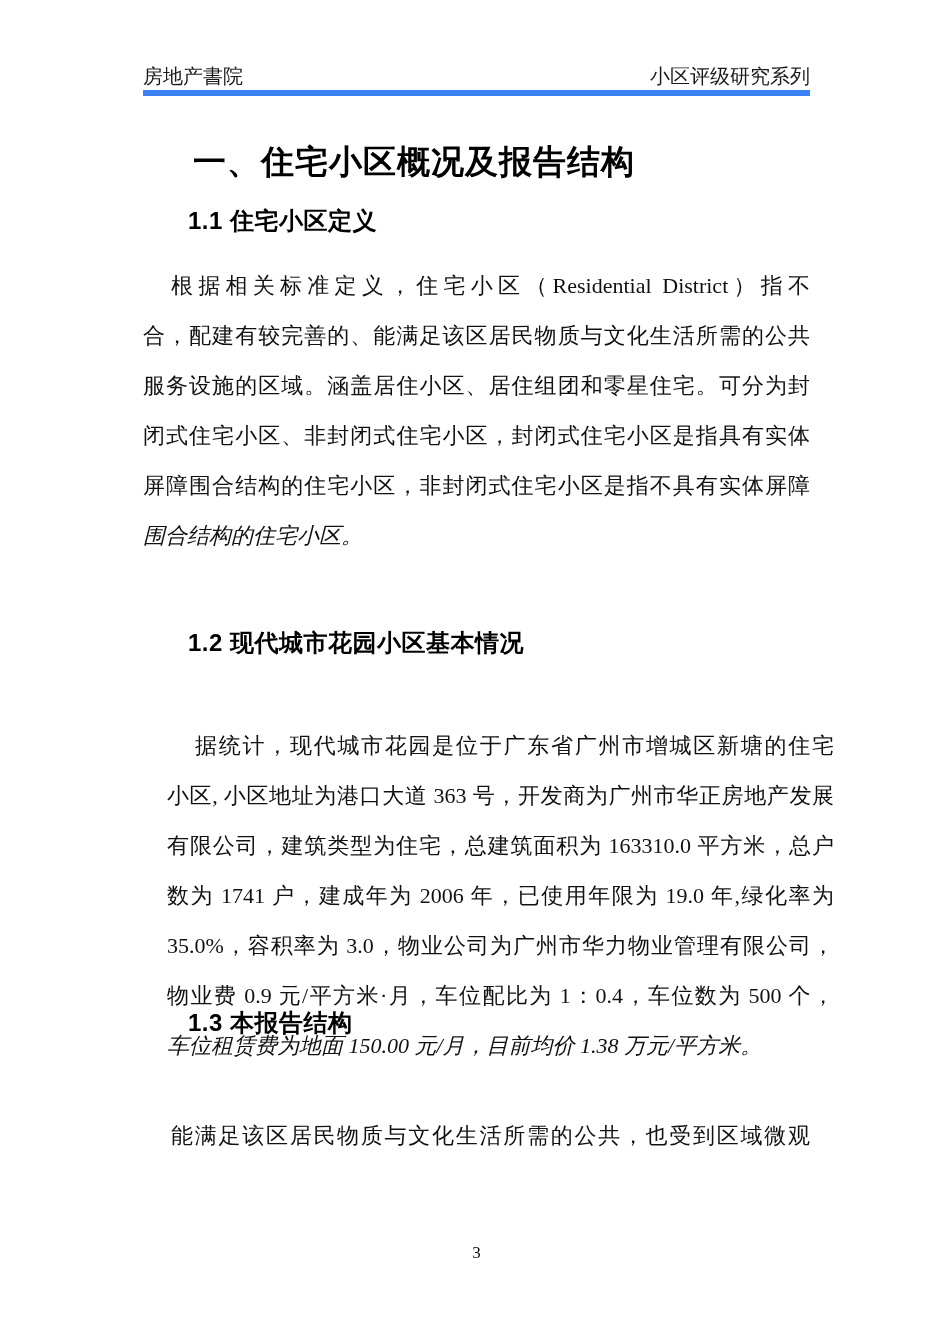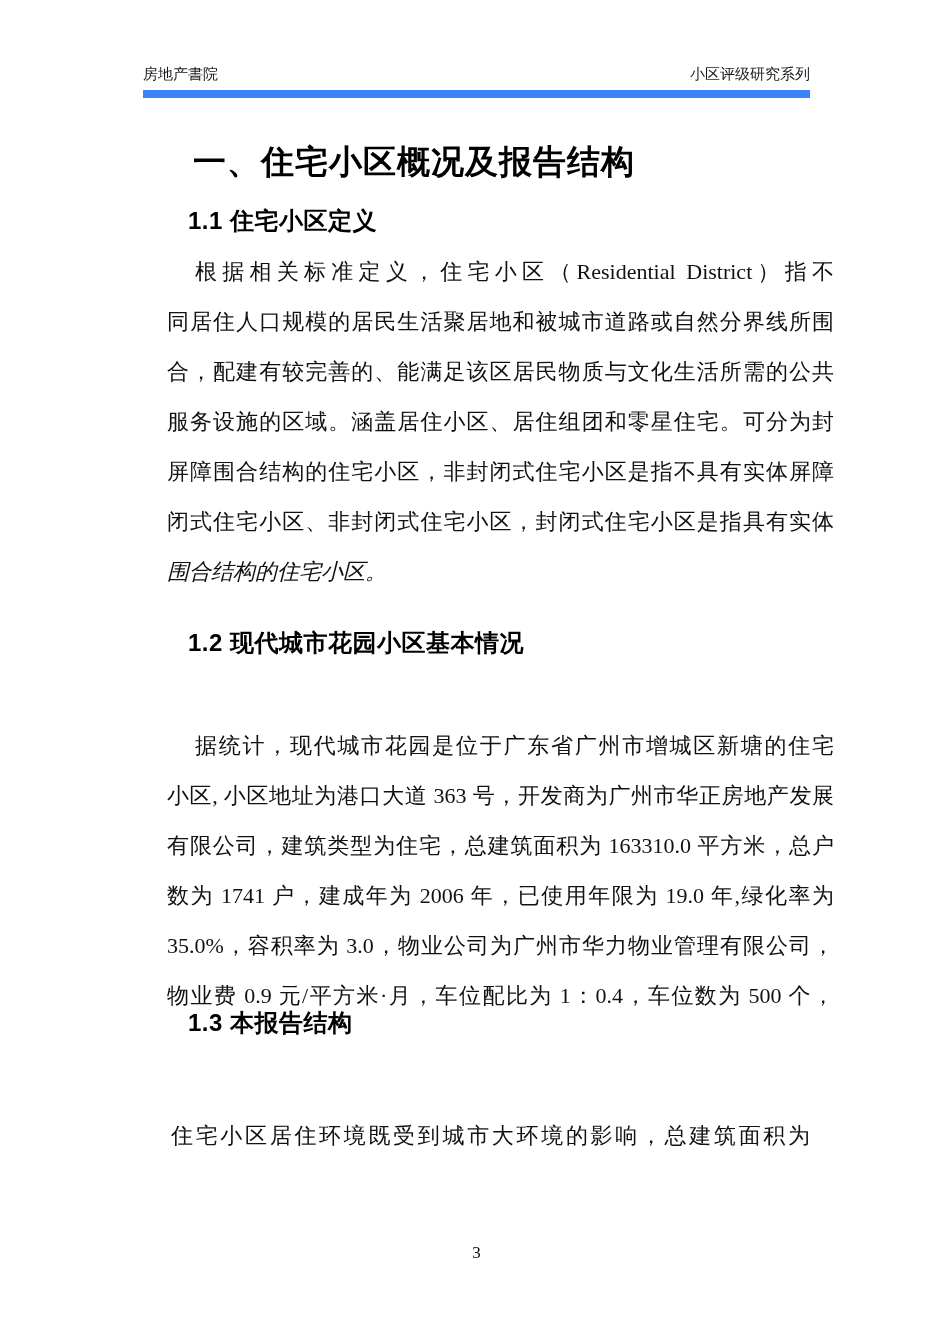"房地产書院" .doc-header { border-bottom: 8px solid #3b82f6 -> 6px solid #3b82f6; font-family: Liberation Mono, monospace -> Liberation Serif, serif; font-size: 15px -> 20px }
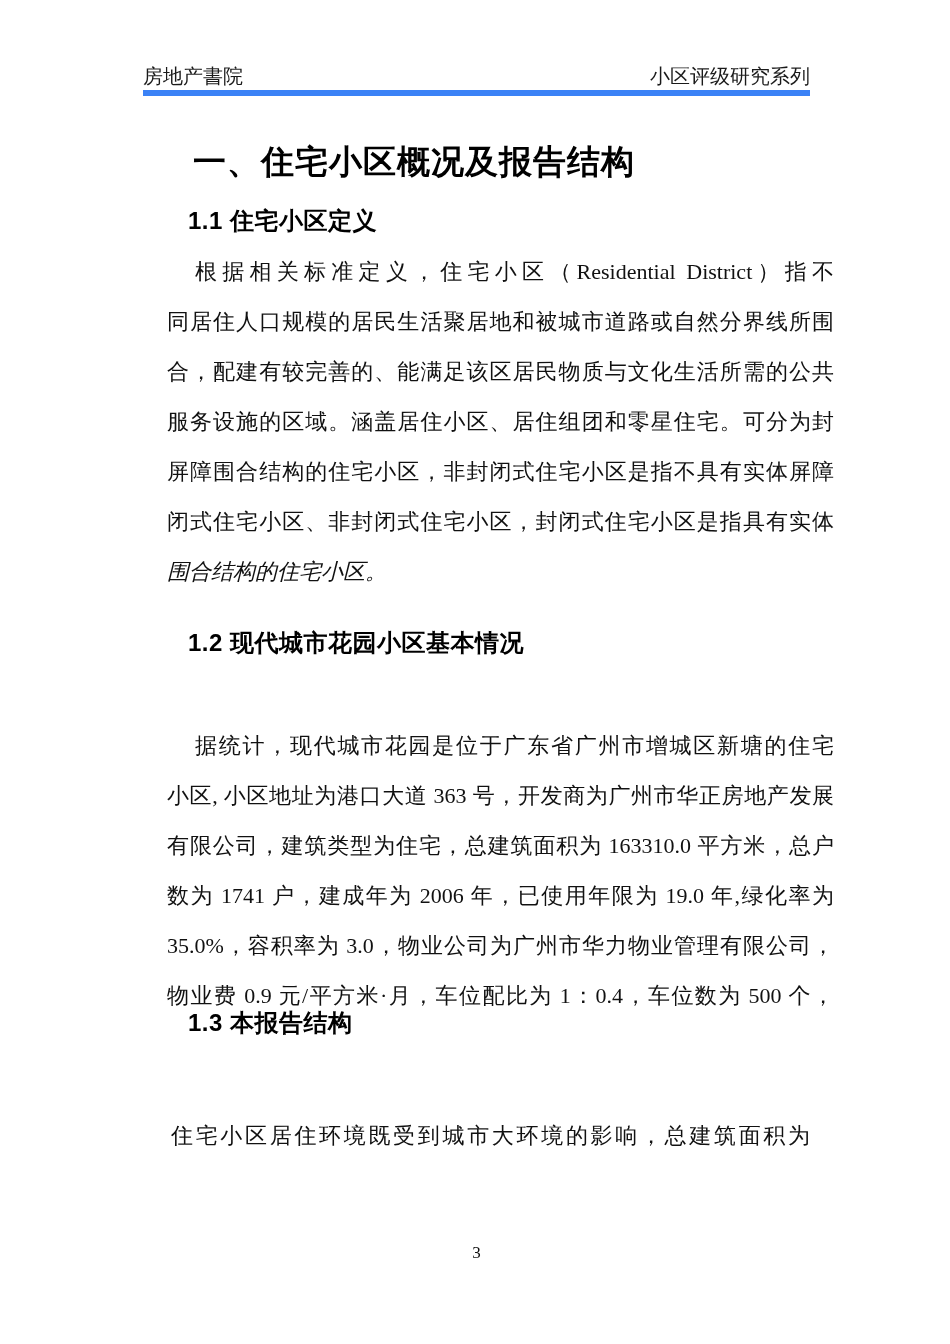"根据相关标准定义，住宅小区（Residential District）指不" .para-11 { margin-left: 24px -> none; top: 247px -> 261px }
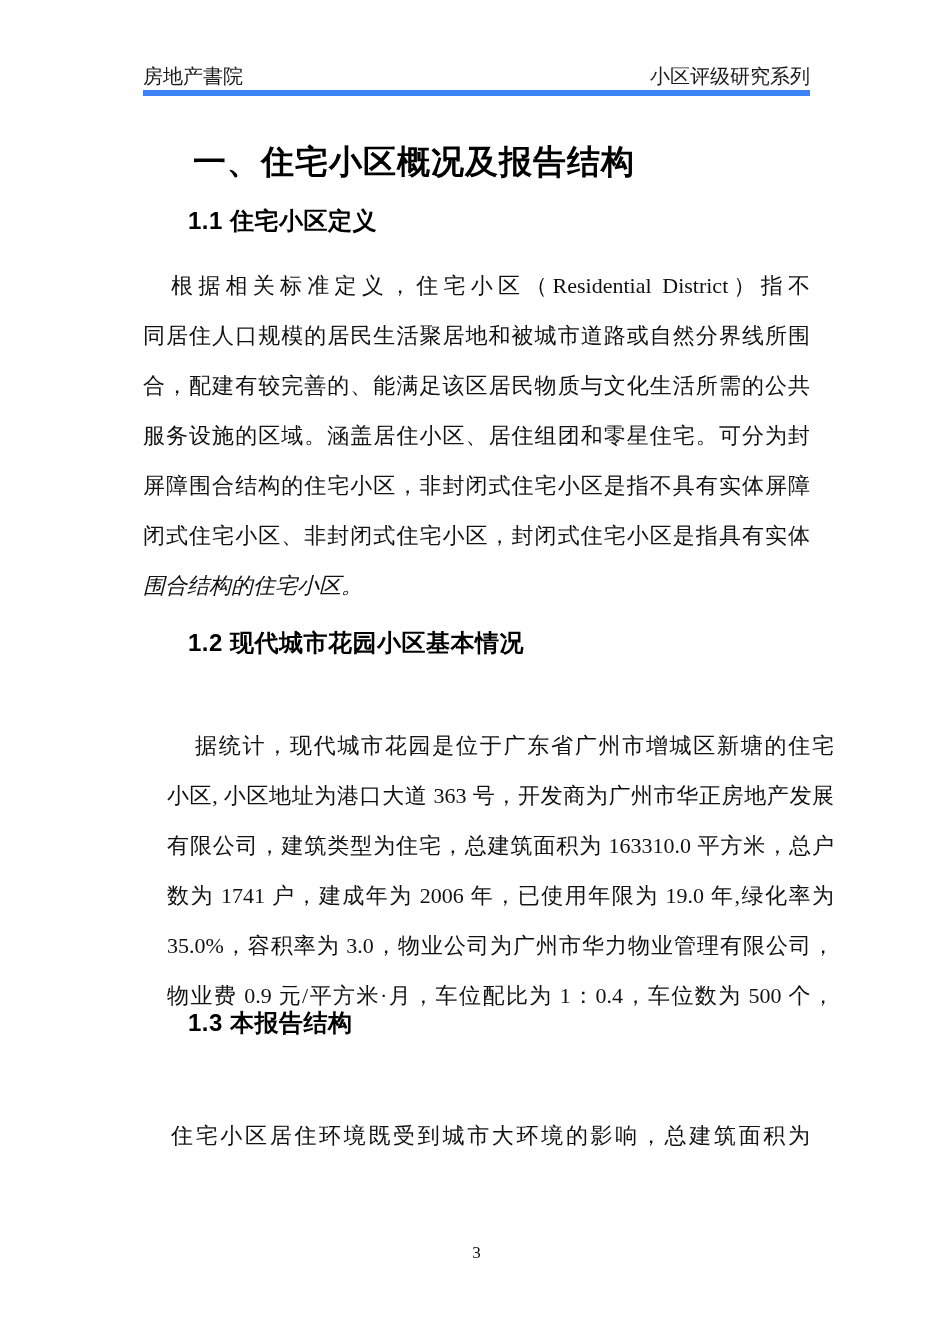"同居住人口规模的居民生活聚居地和被城市道路或自然分界线所围" div.line { html: <div>同居住人口规模的居民生活聚居地和被城市道路或自然分界线所围</div> -> none }
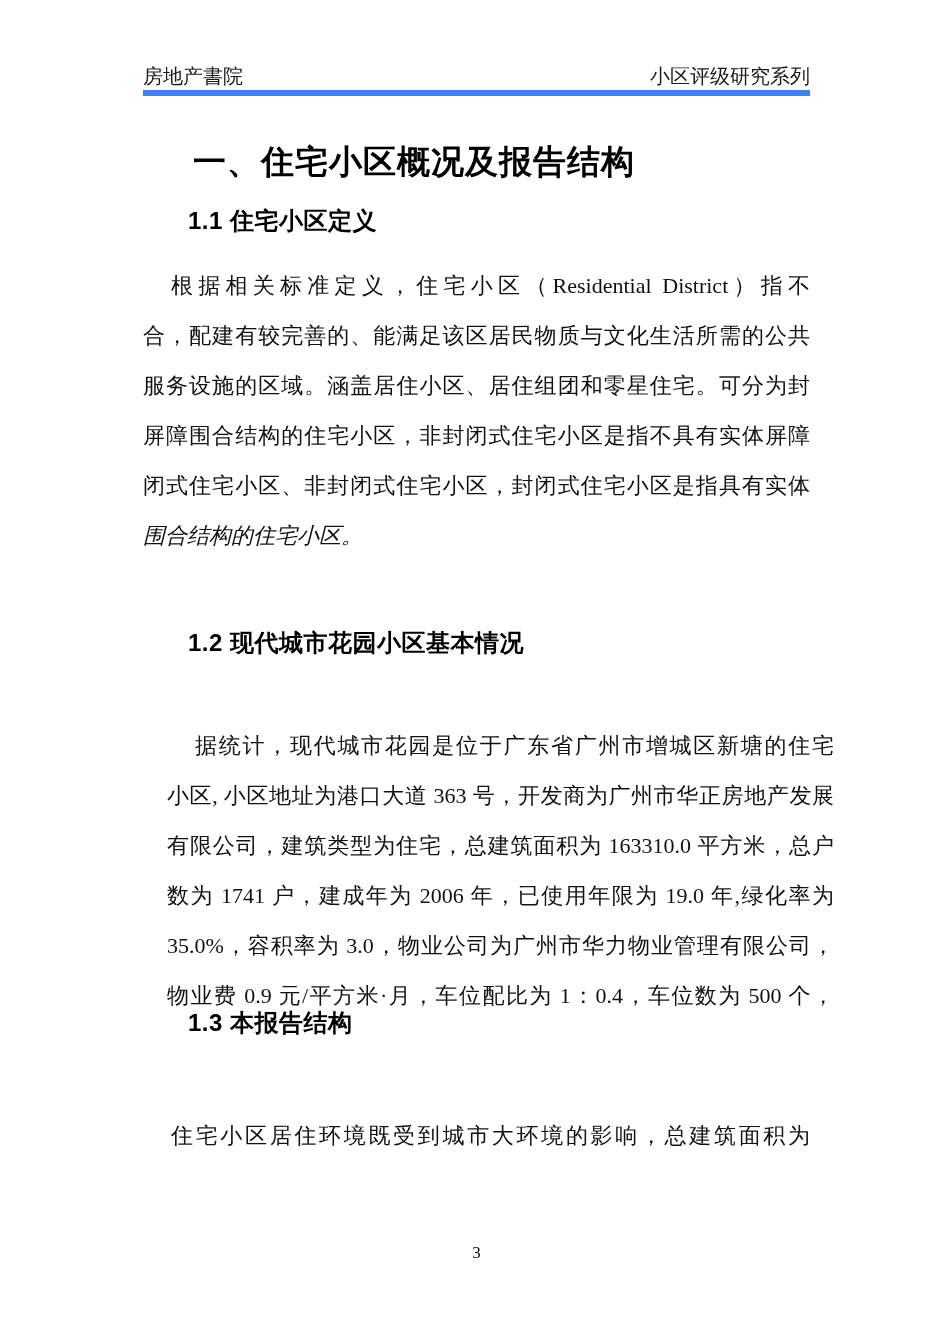"屏障围合结构的住宅小区，非封闭式住宅小区是指不具有实体屏障" div.line { order: before "闭式住宅小区、非封闭式住宅小区，封闭式住宅小区是指具有实体" -> after "闭式住宅小区、非封闭式住宅小区，封闭式住宅小区是指具有实体" }
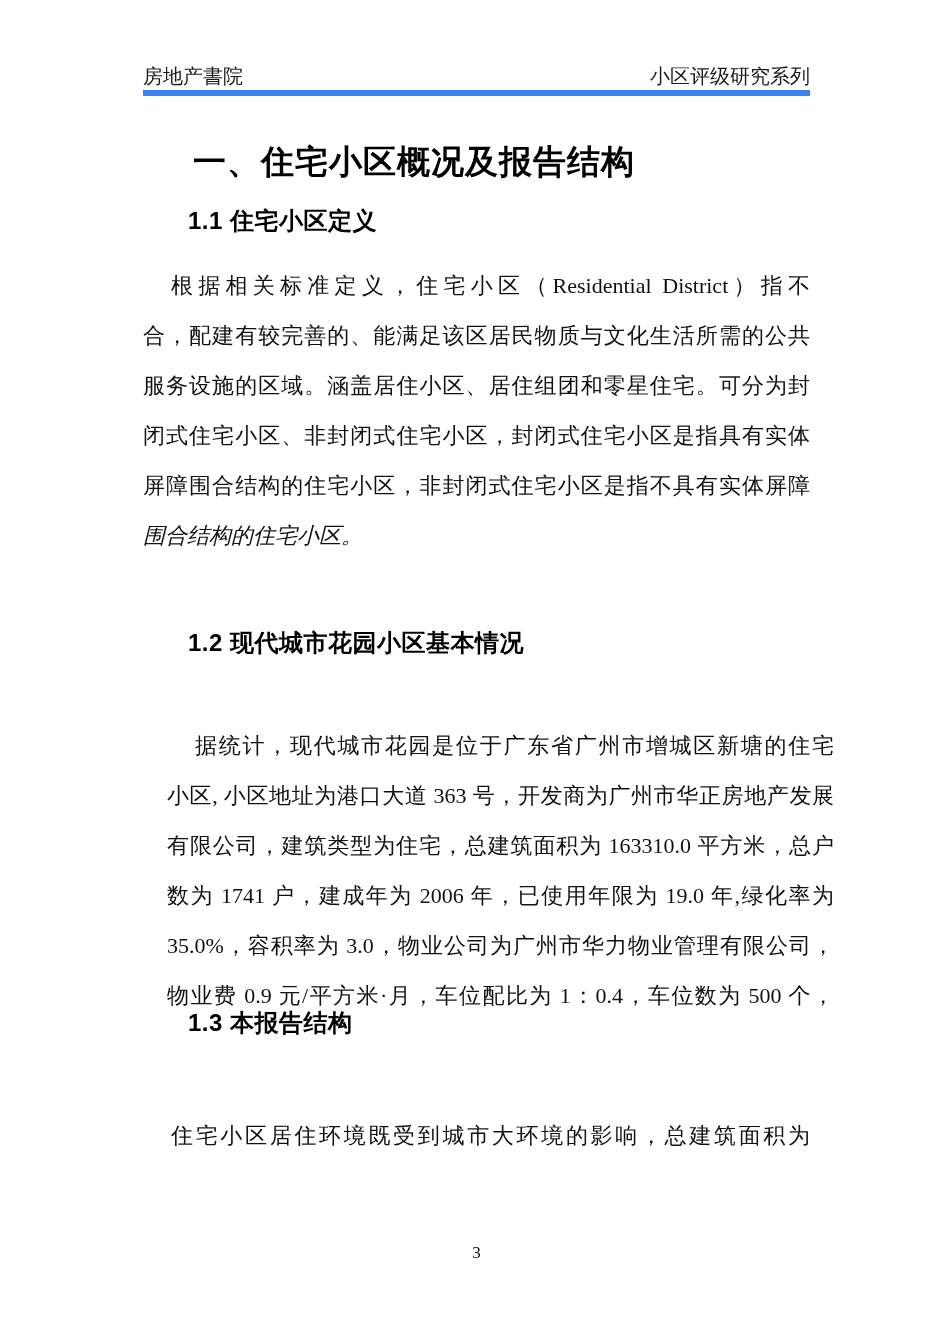"车位租赁费为地面 150.00 元/月，目前均价 1.38 万元/平方米。" div.line { html: none -> <div>车位租赁费为地面 150.00 元/月，目前均价 1.38 万元/平方米。</div> }
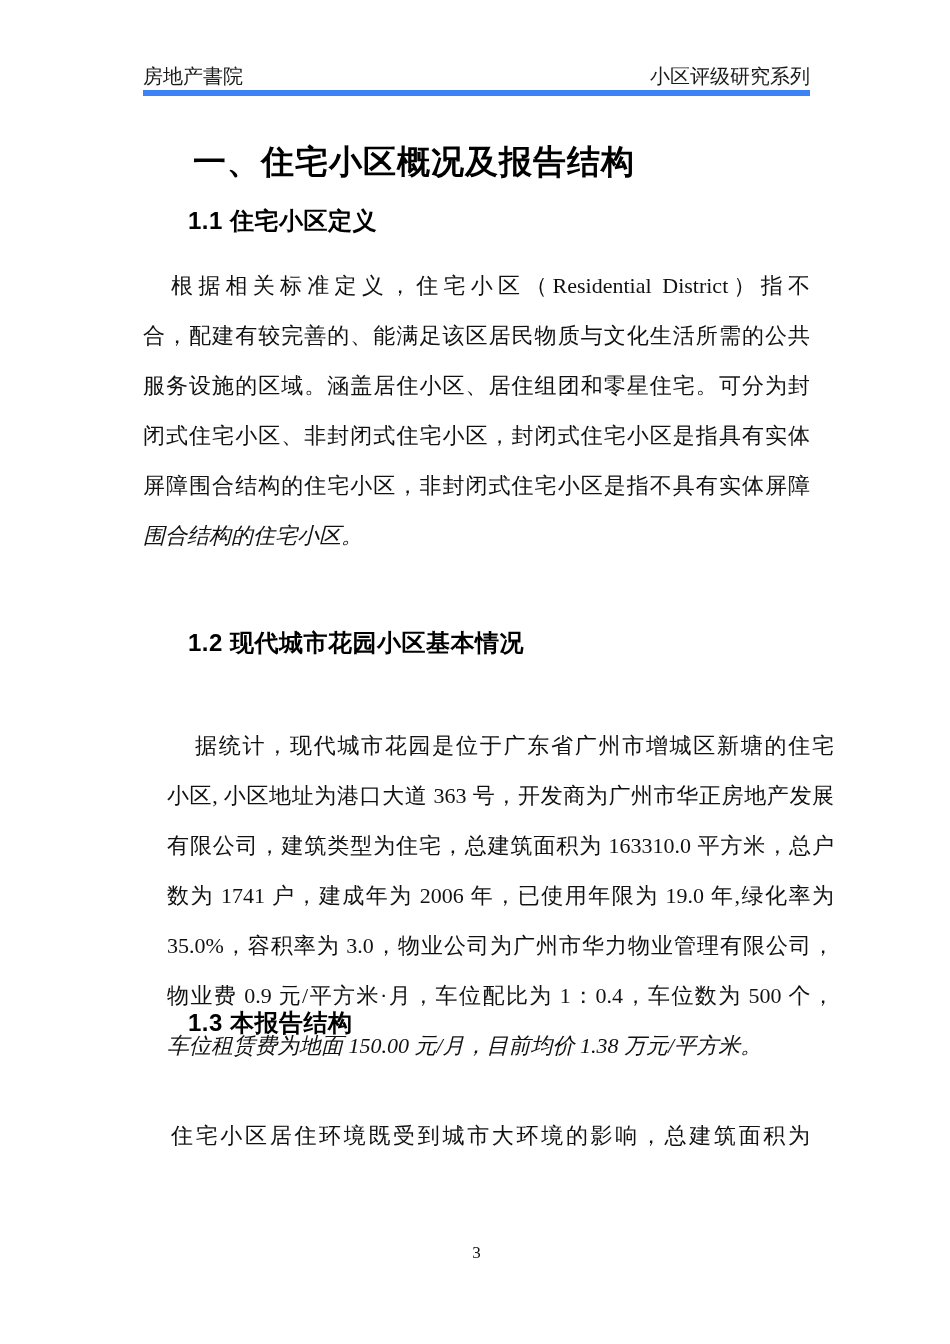"住宅小区居住环境既受到城市大环境的影响，总建筑面积为" div.line { text: 住宅小区居住环境既受到城市大环境的影响，总建筑面积为 -> 能满足该区居民物质与文化生活所需的公共，也受到区域微观 }
